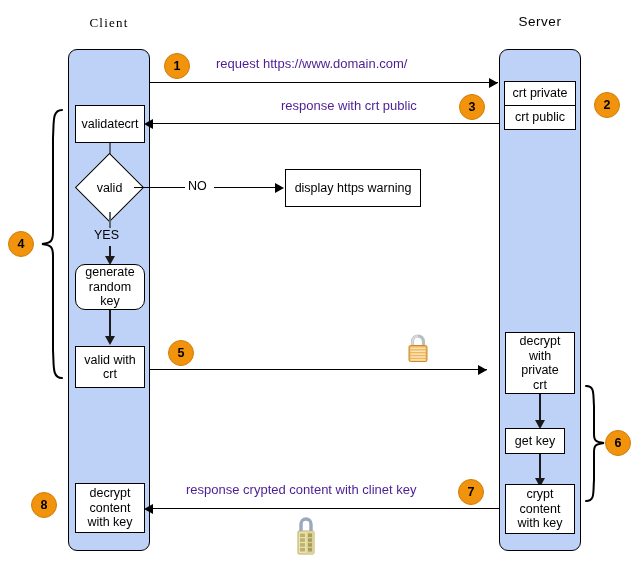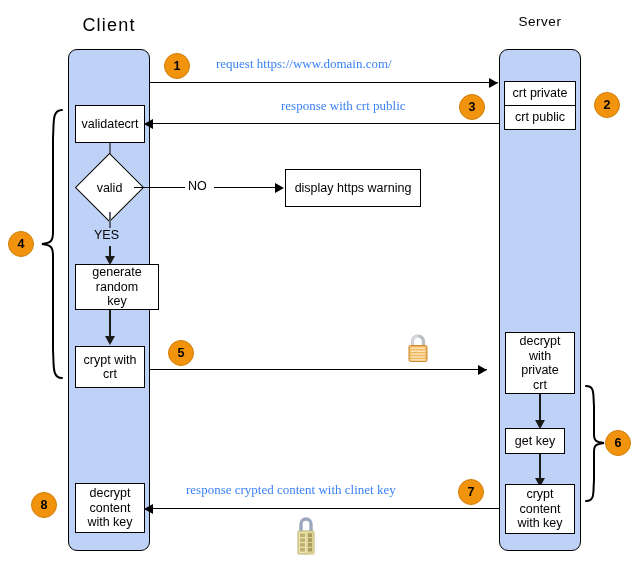"Client" .lane-title.mono { font-family: Liberation Sans, sans-serif -> Liberation Serif, serif; font-size: 18px -> 13px }
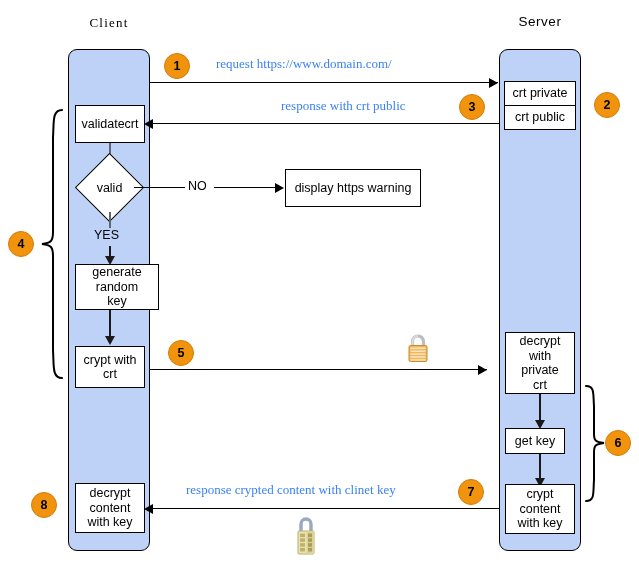"request https://www.domain.com/" .msg-label { color: #3b82f6 -> #4c1d95; font-family: Liberation Serif, serif -> none }
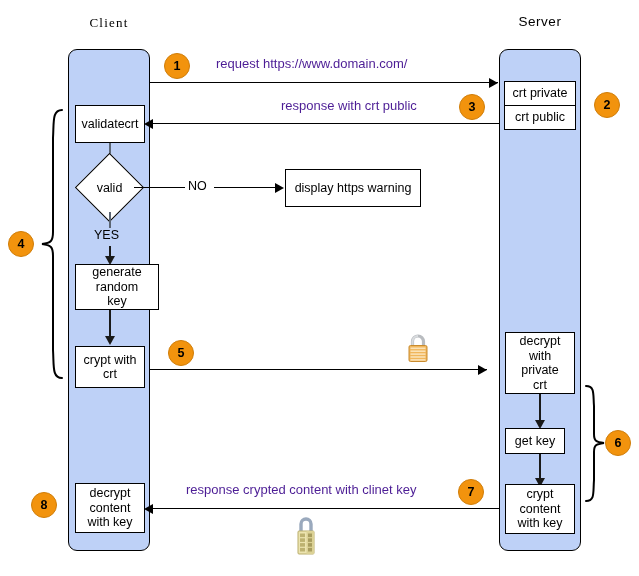"generate" div.pbox { border-radius: none -> 10px; width: 84px -> 70px }
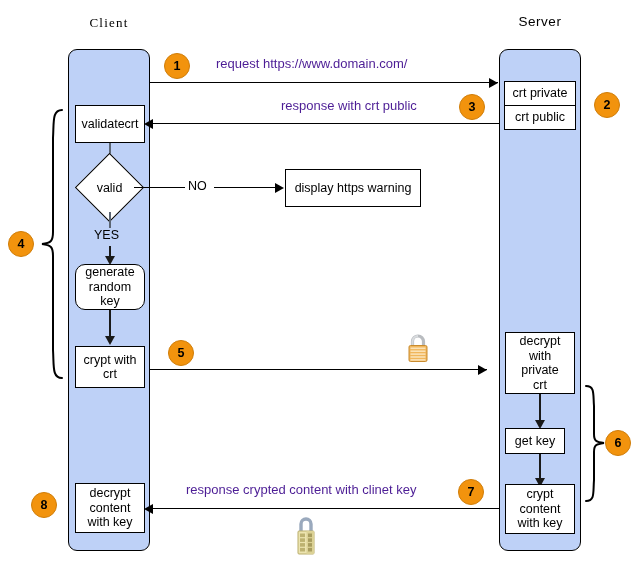"crypt with" span { text: crypt -> valid }
